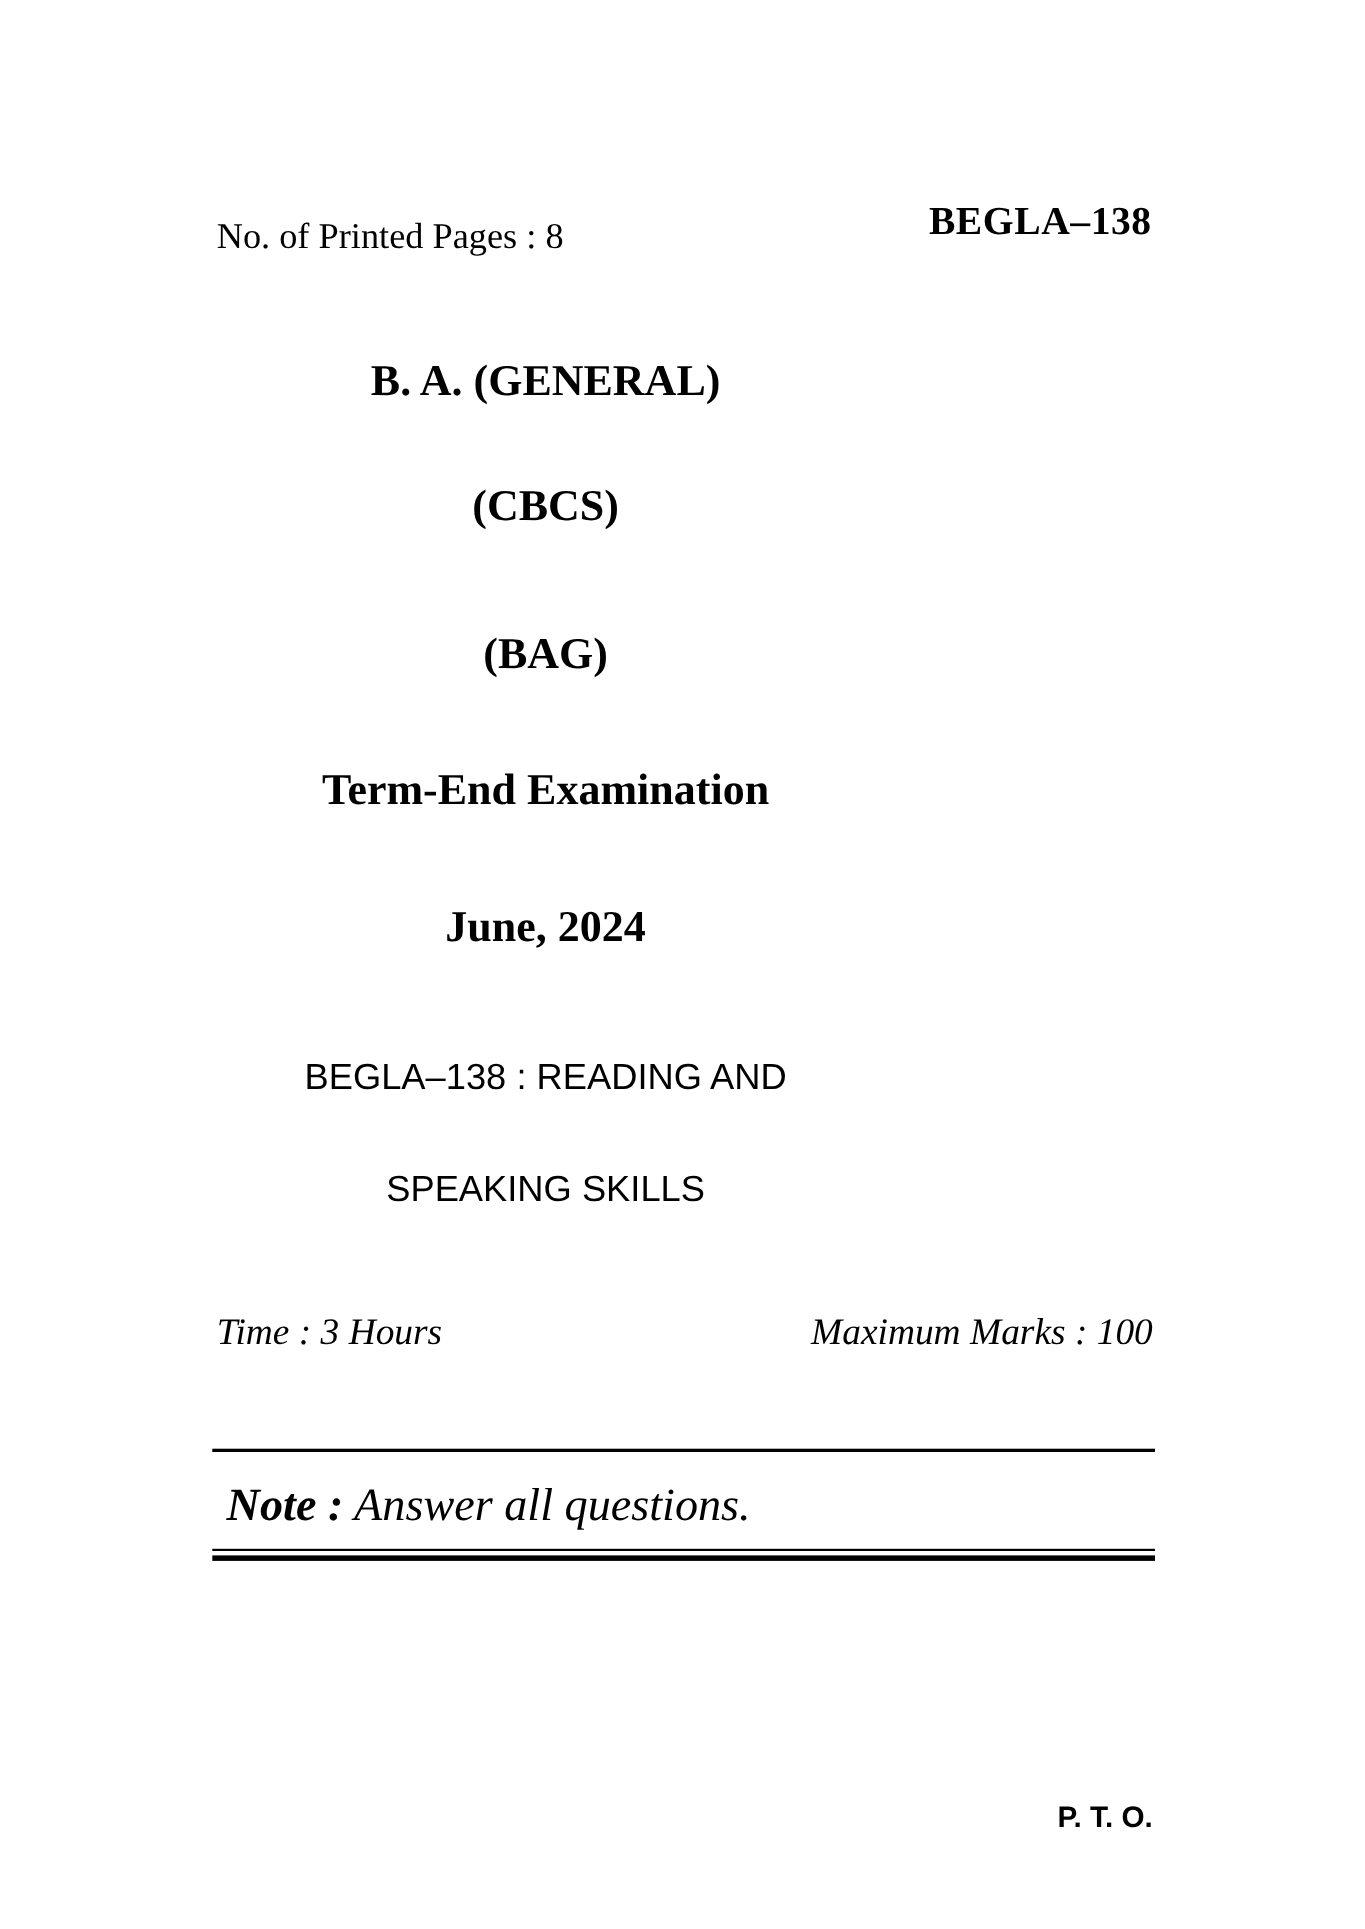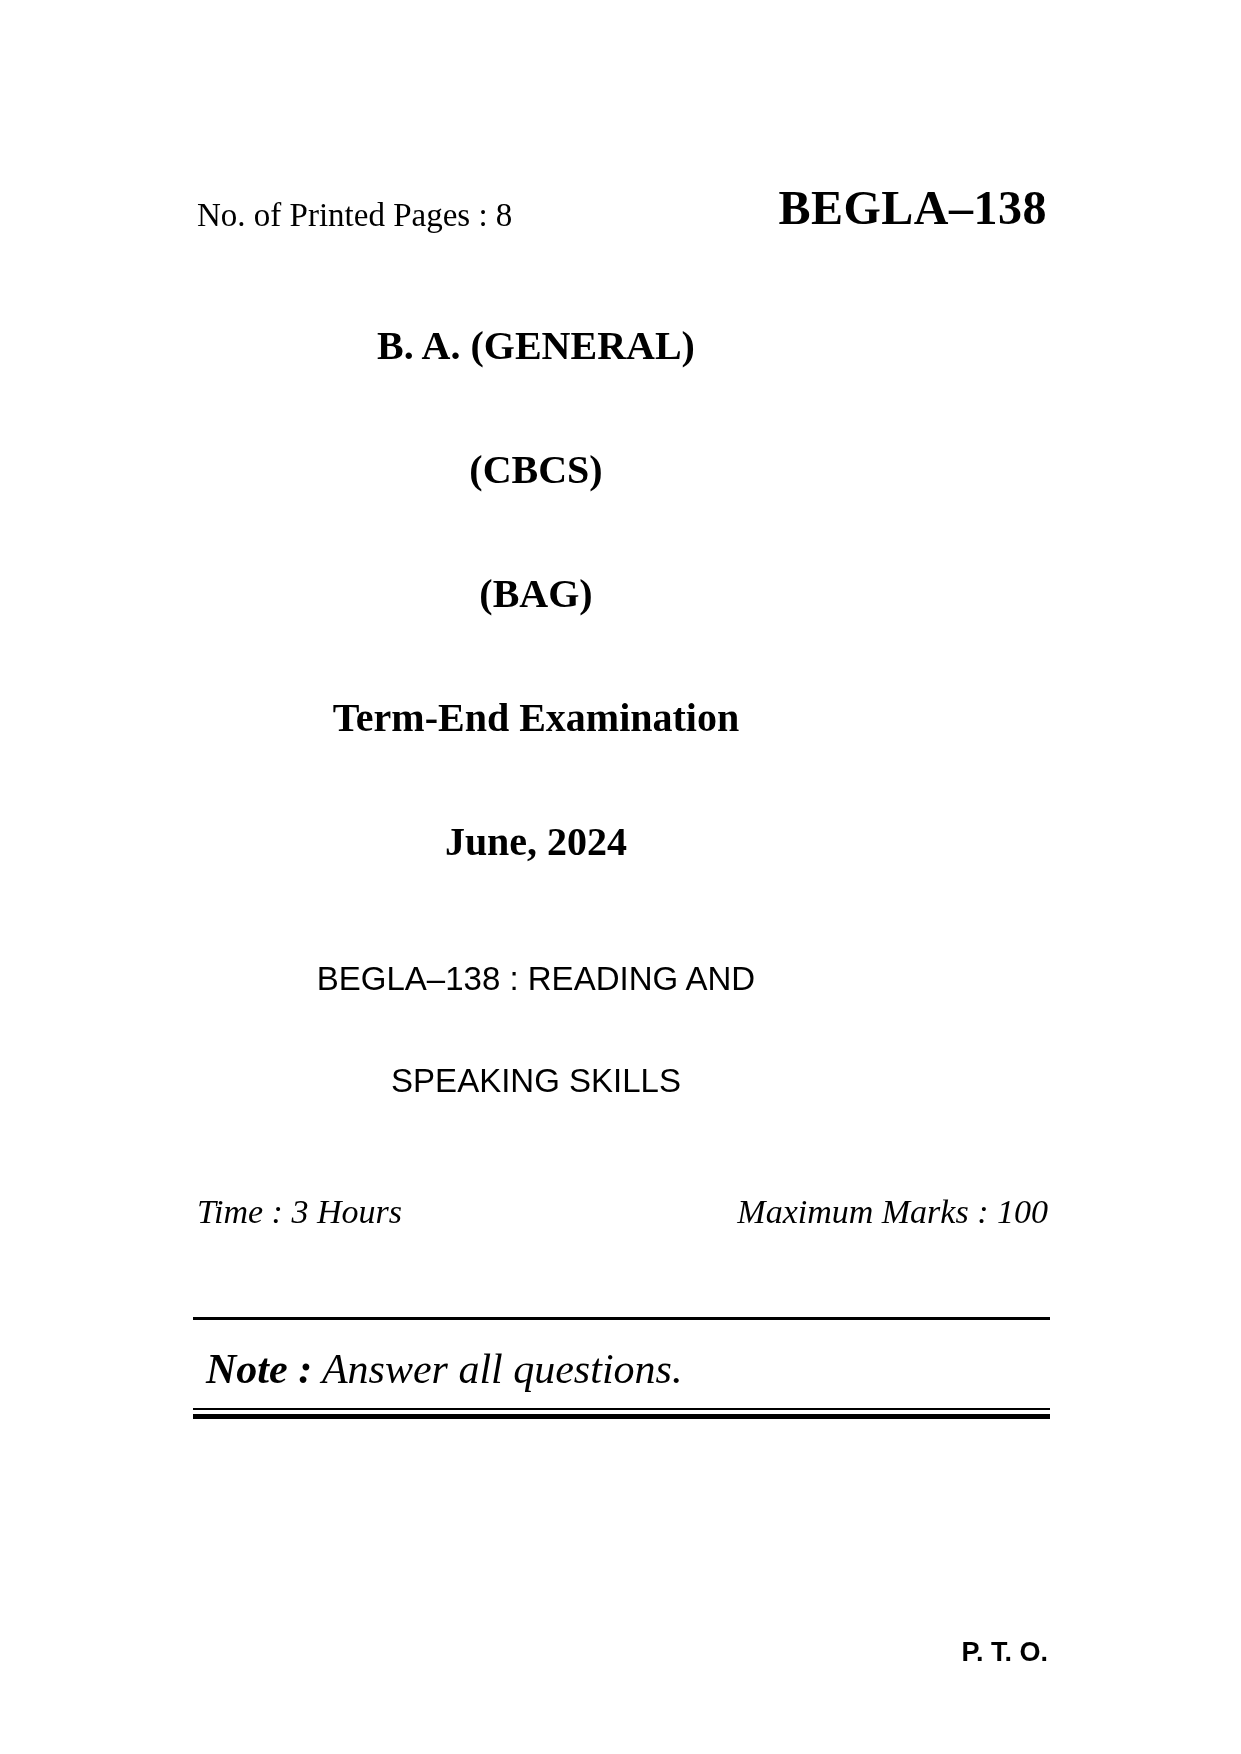"BEGLA–138" .code { font-size: 48px -> 36px }
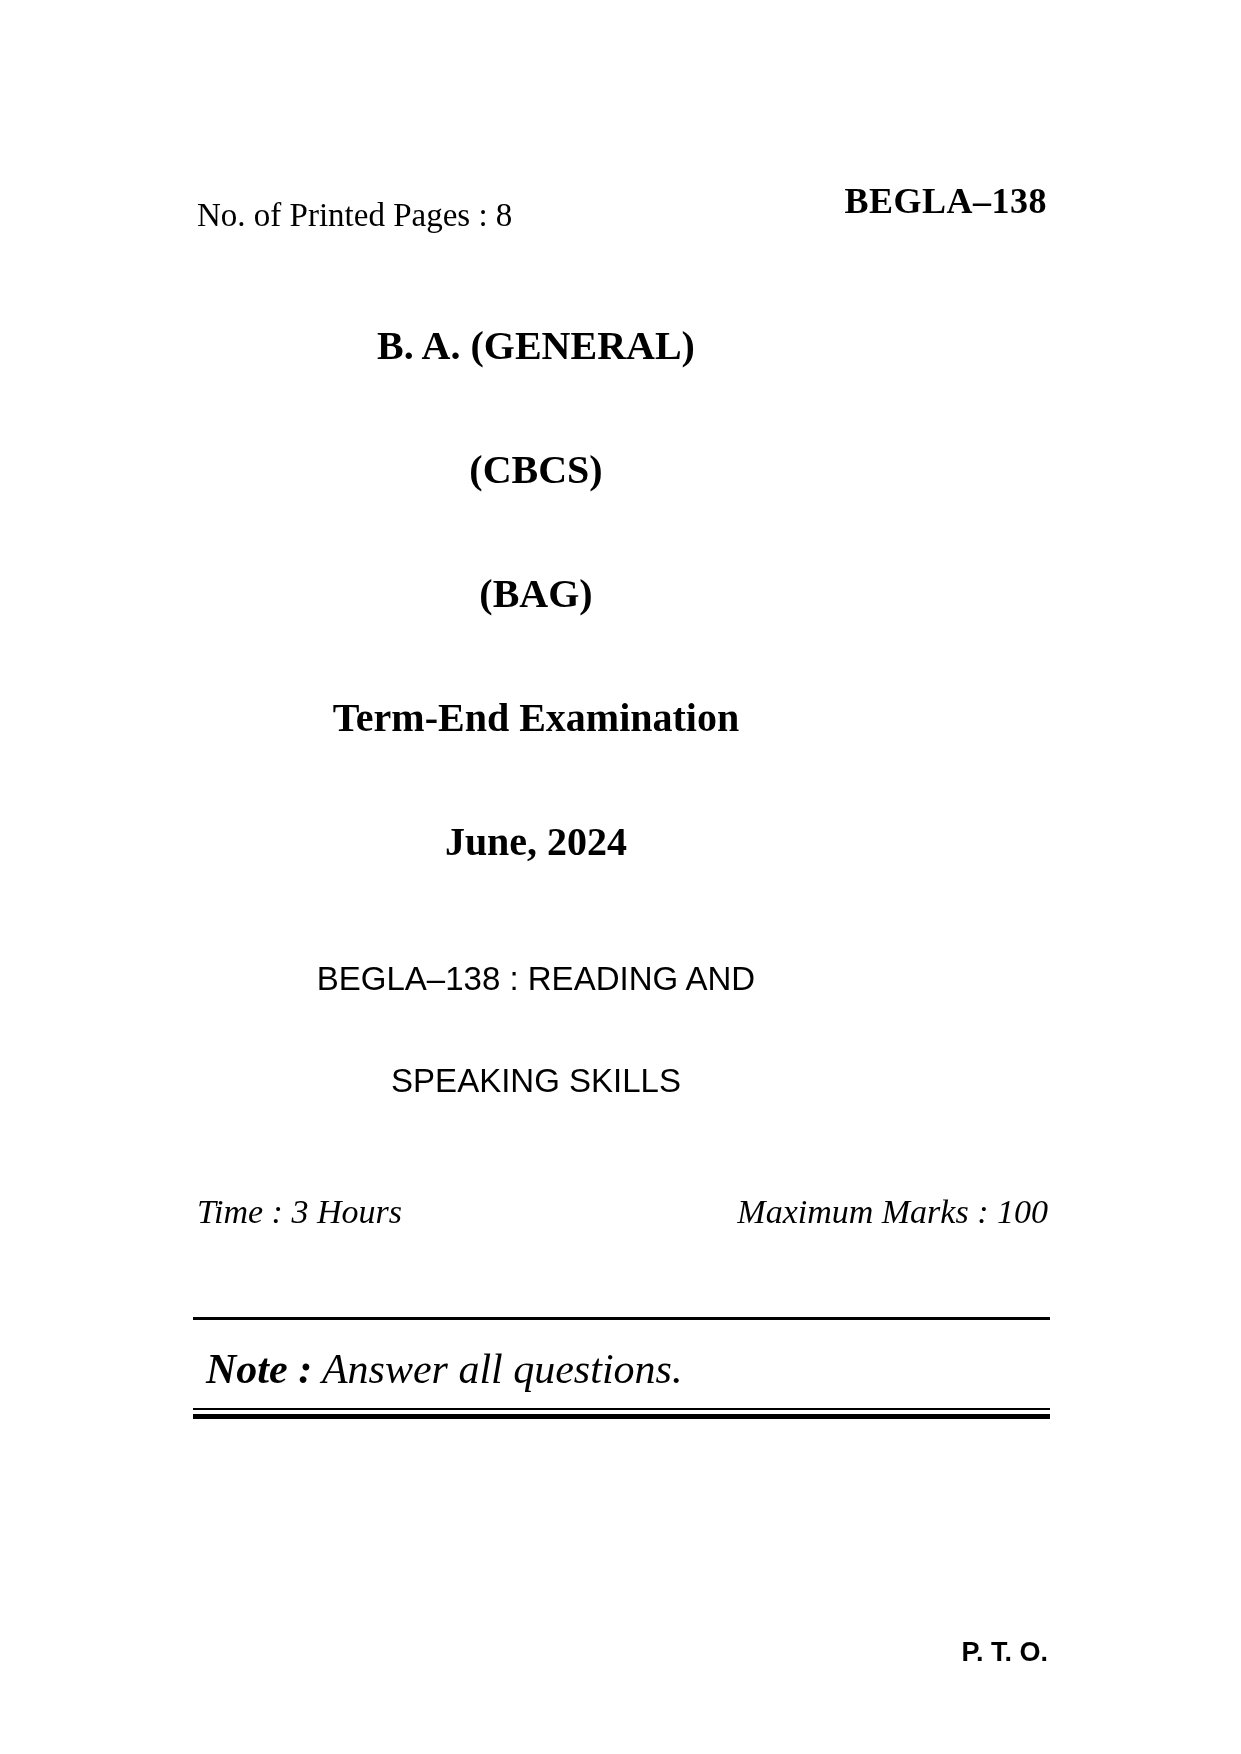"B. A. (GENERAL)" .center { padding-left: 40px -> none }
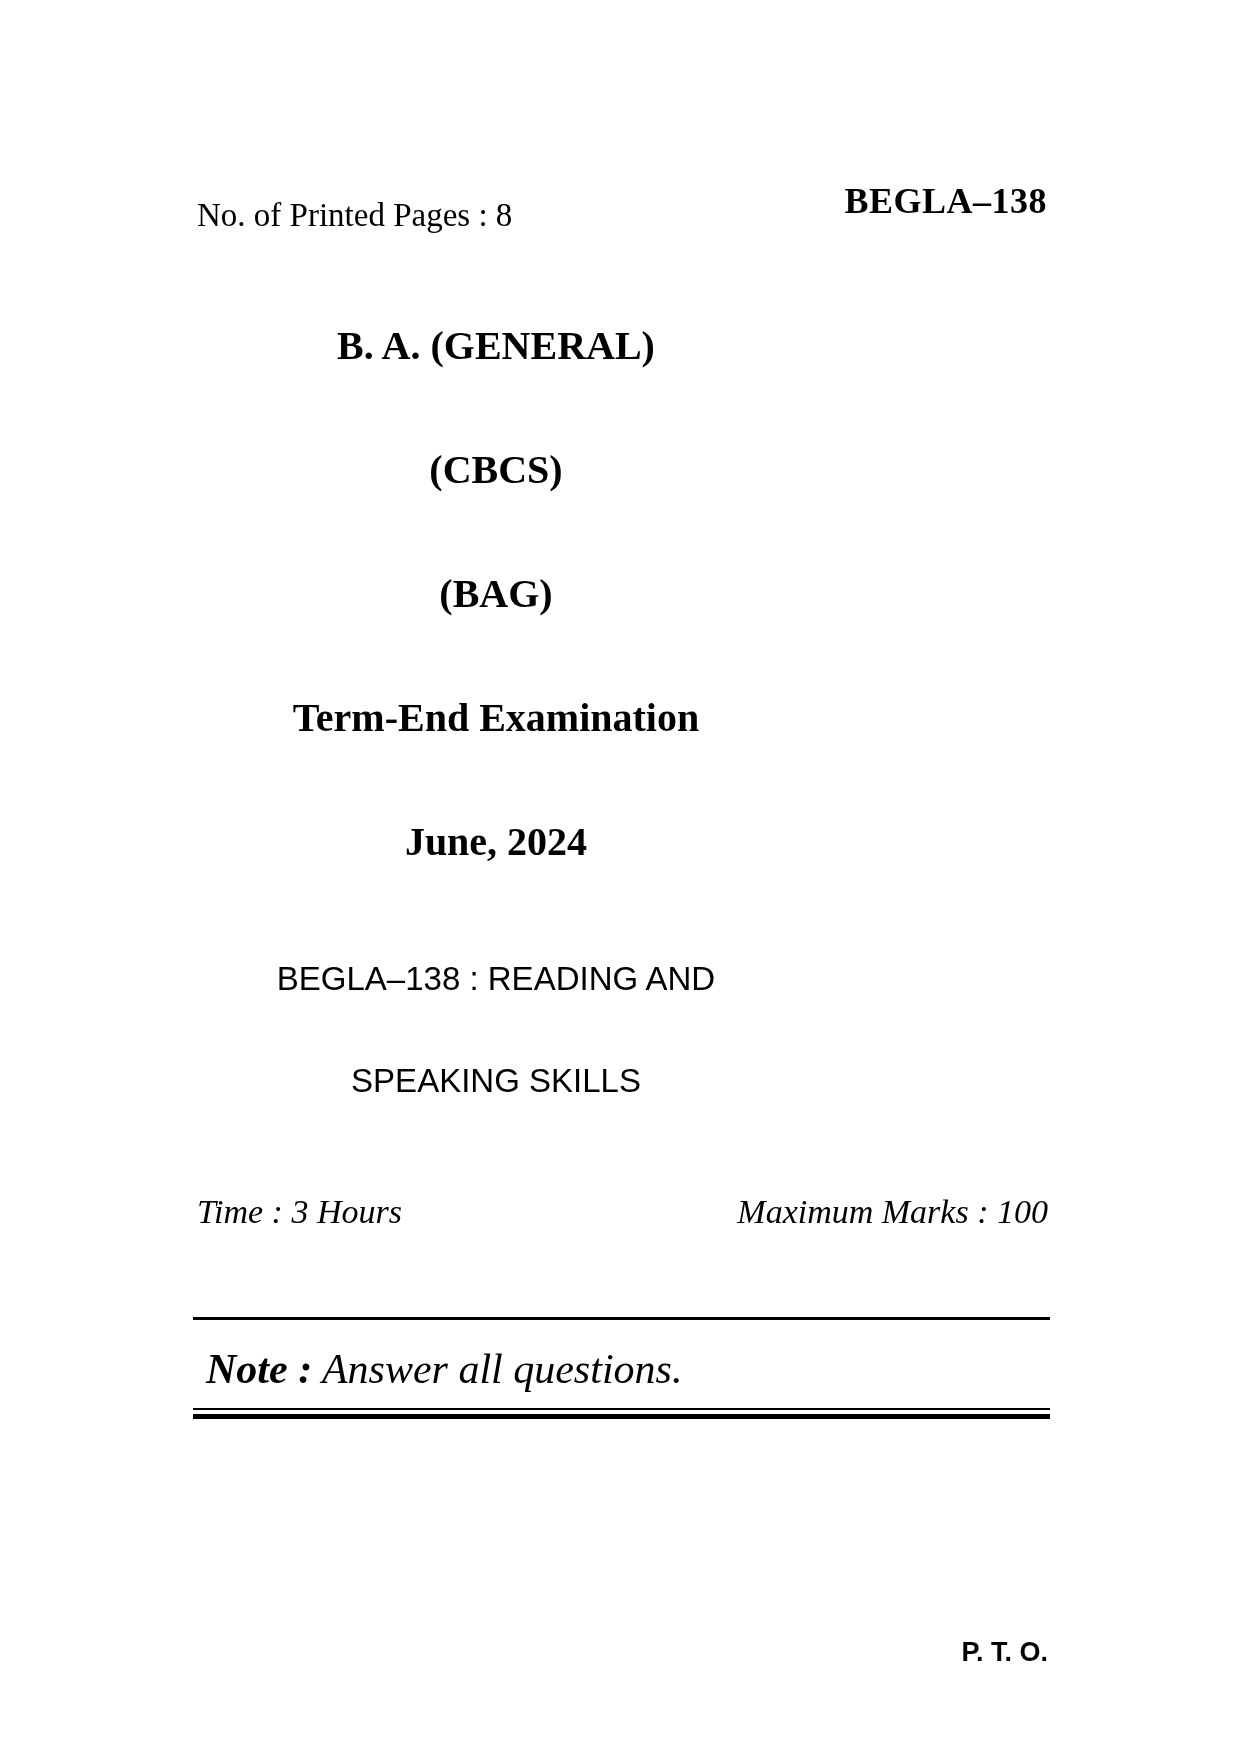"(CBCS)" div.abs { top: 446px -> 436px }
